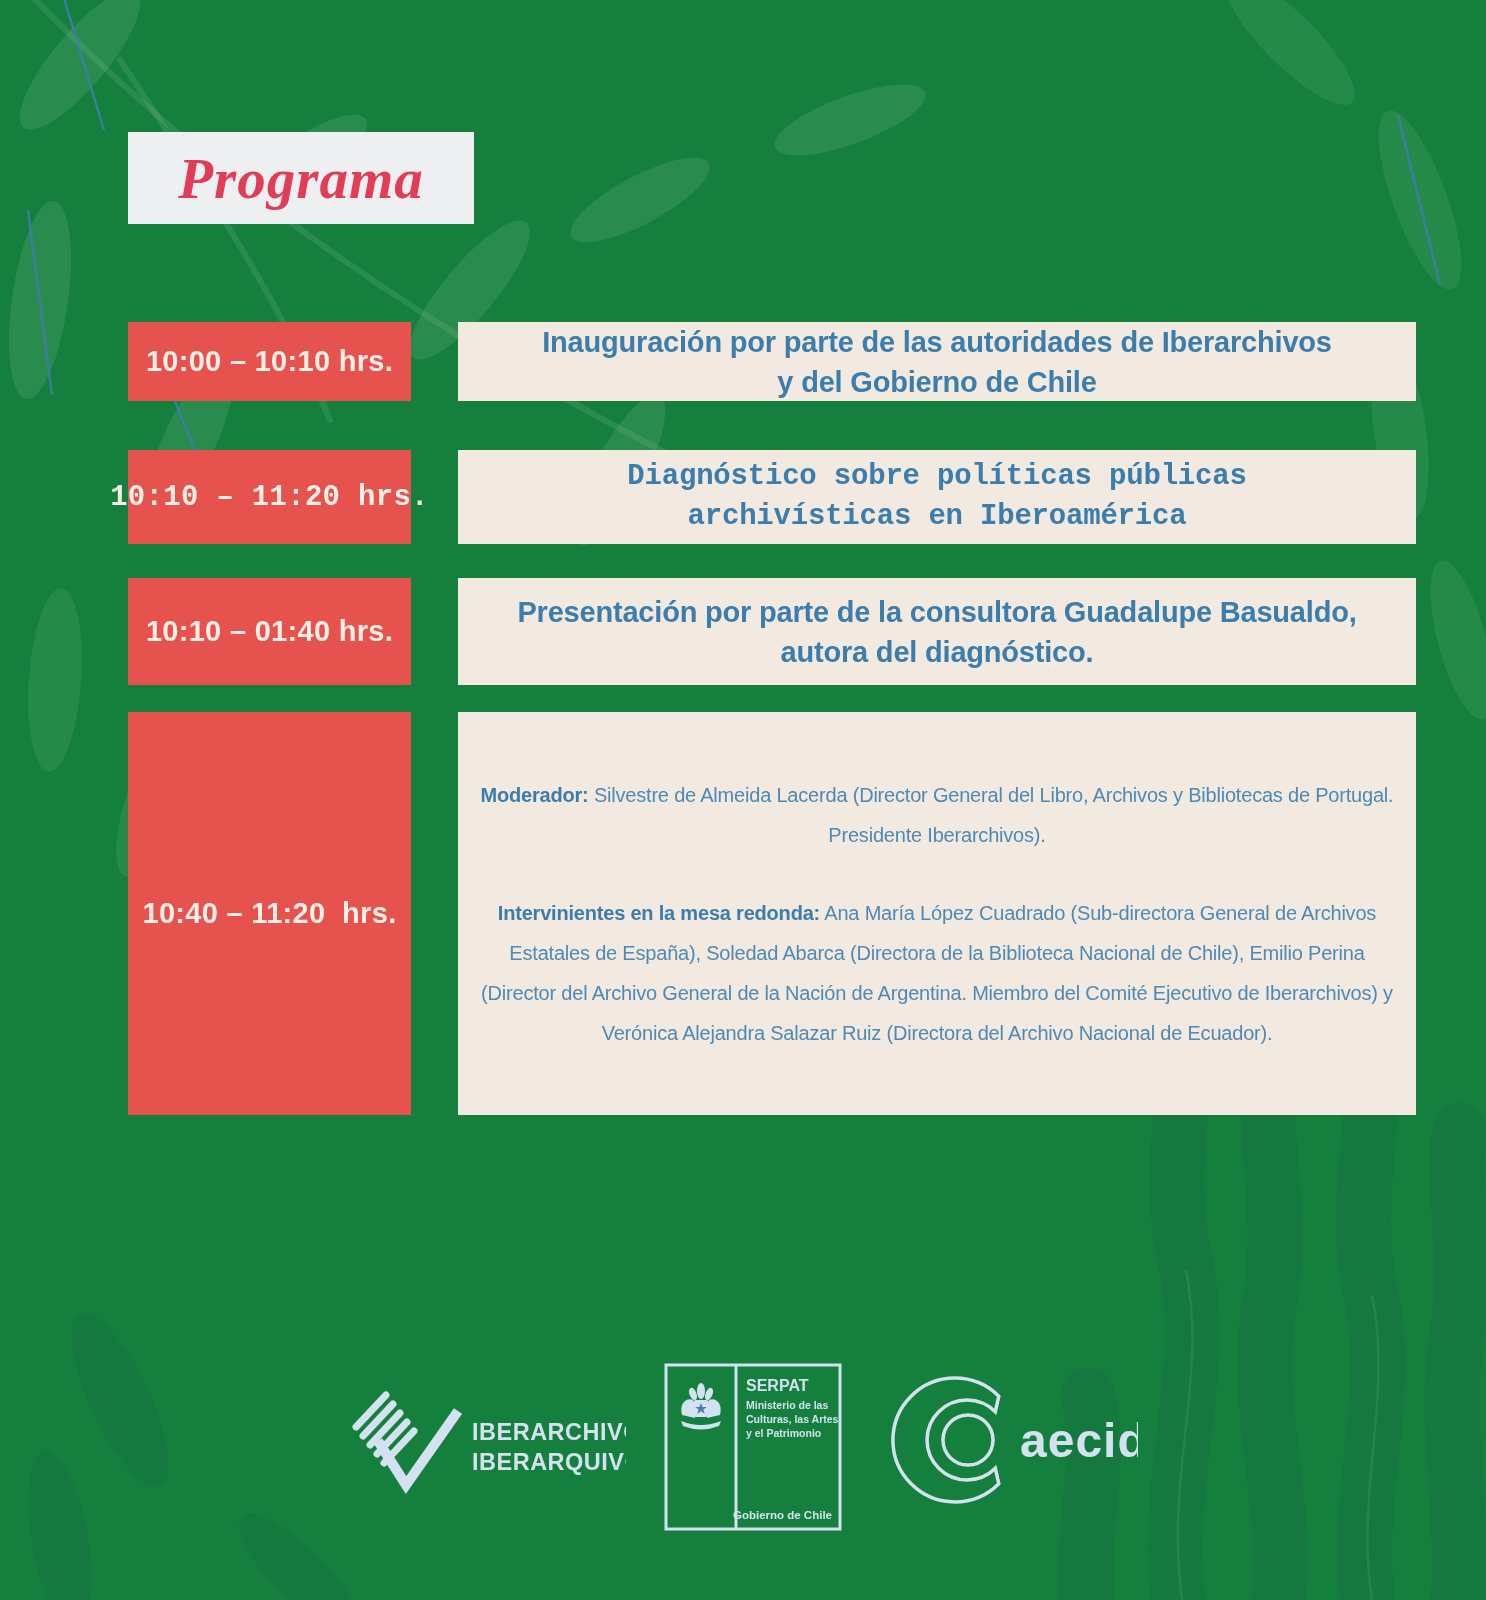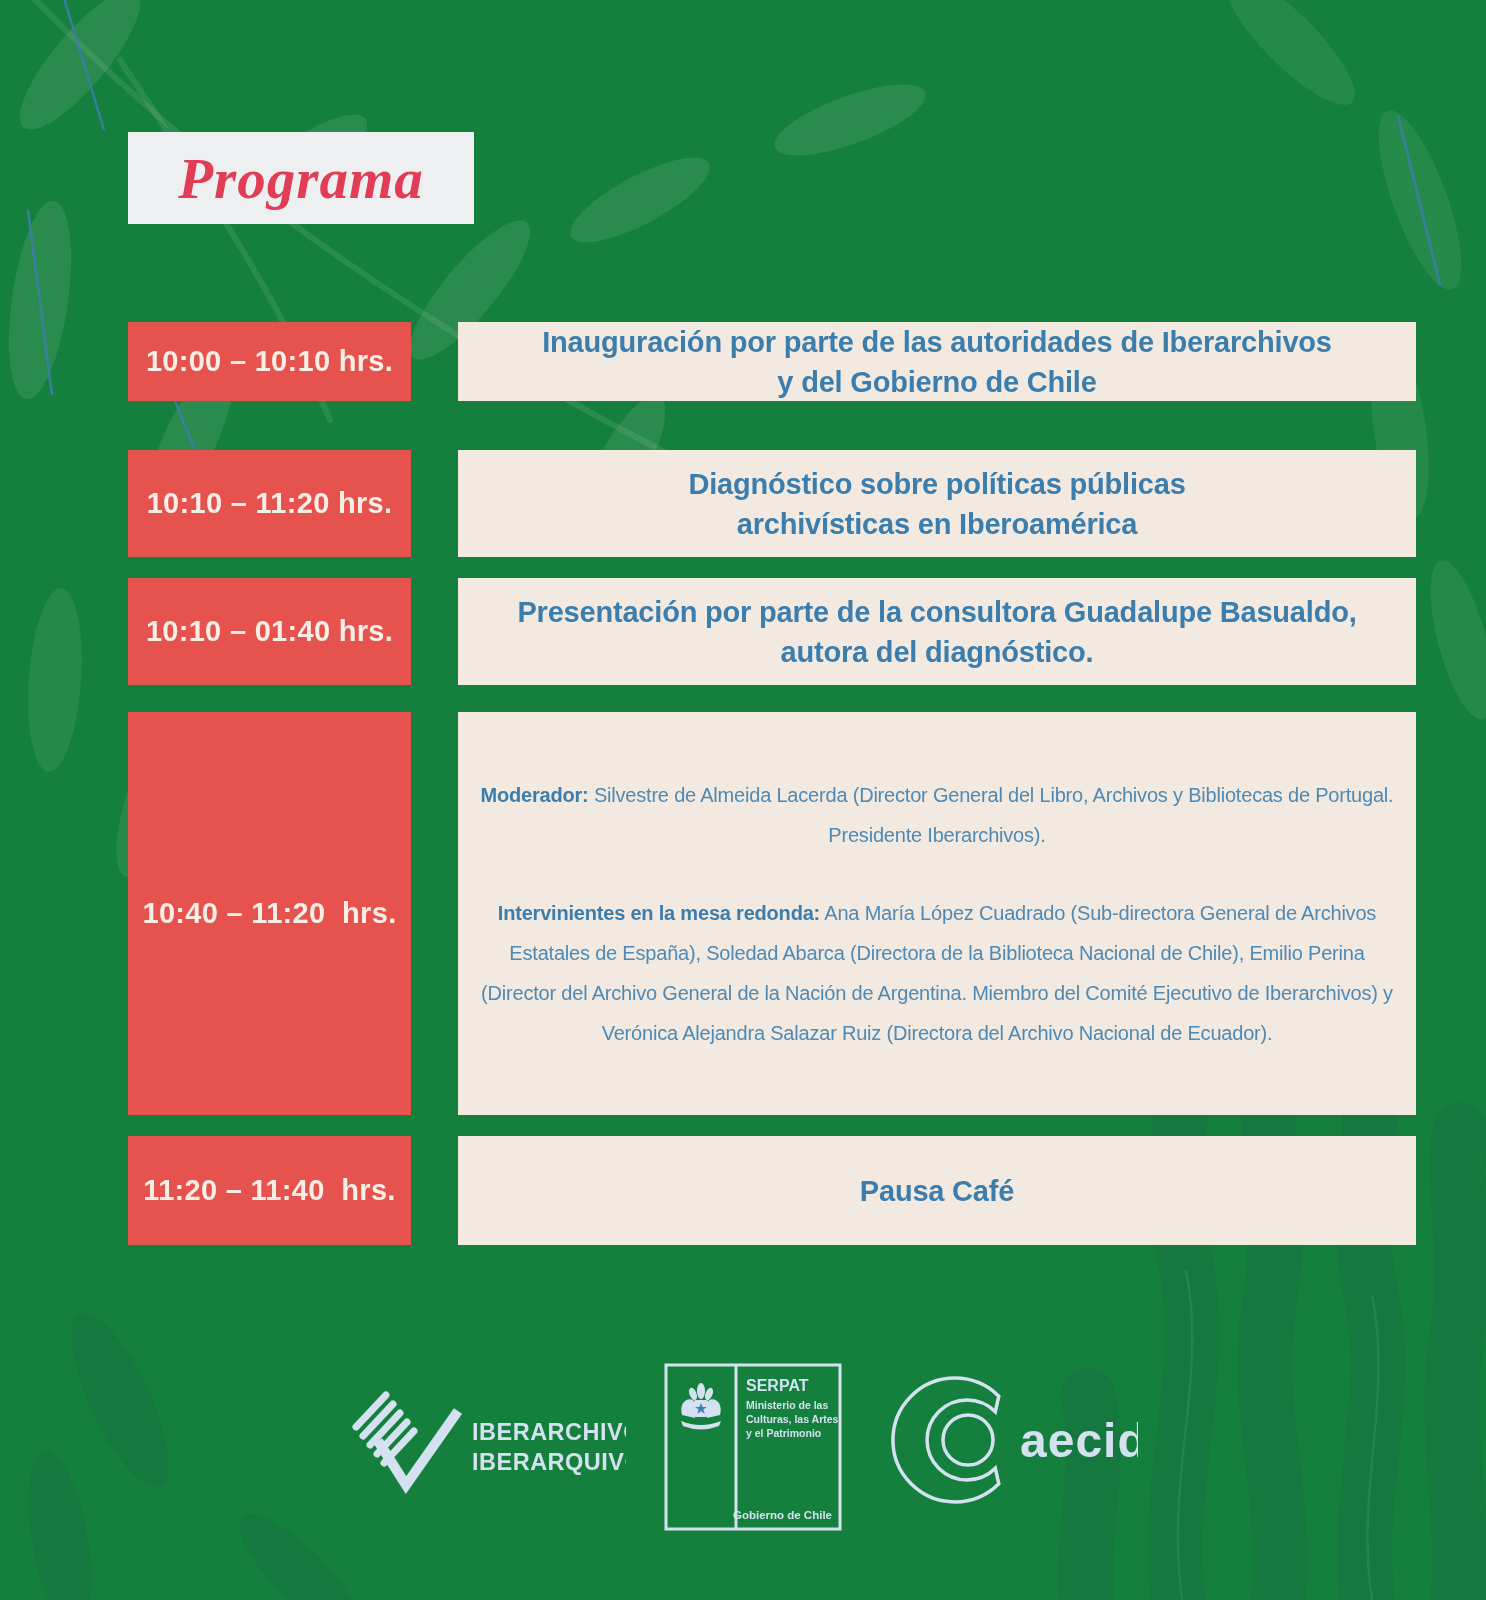"10:10 – 11:20 hrs." .row2 { font-family: none -> Liberation Mono, monospace; height: 107px -> 94px }
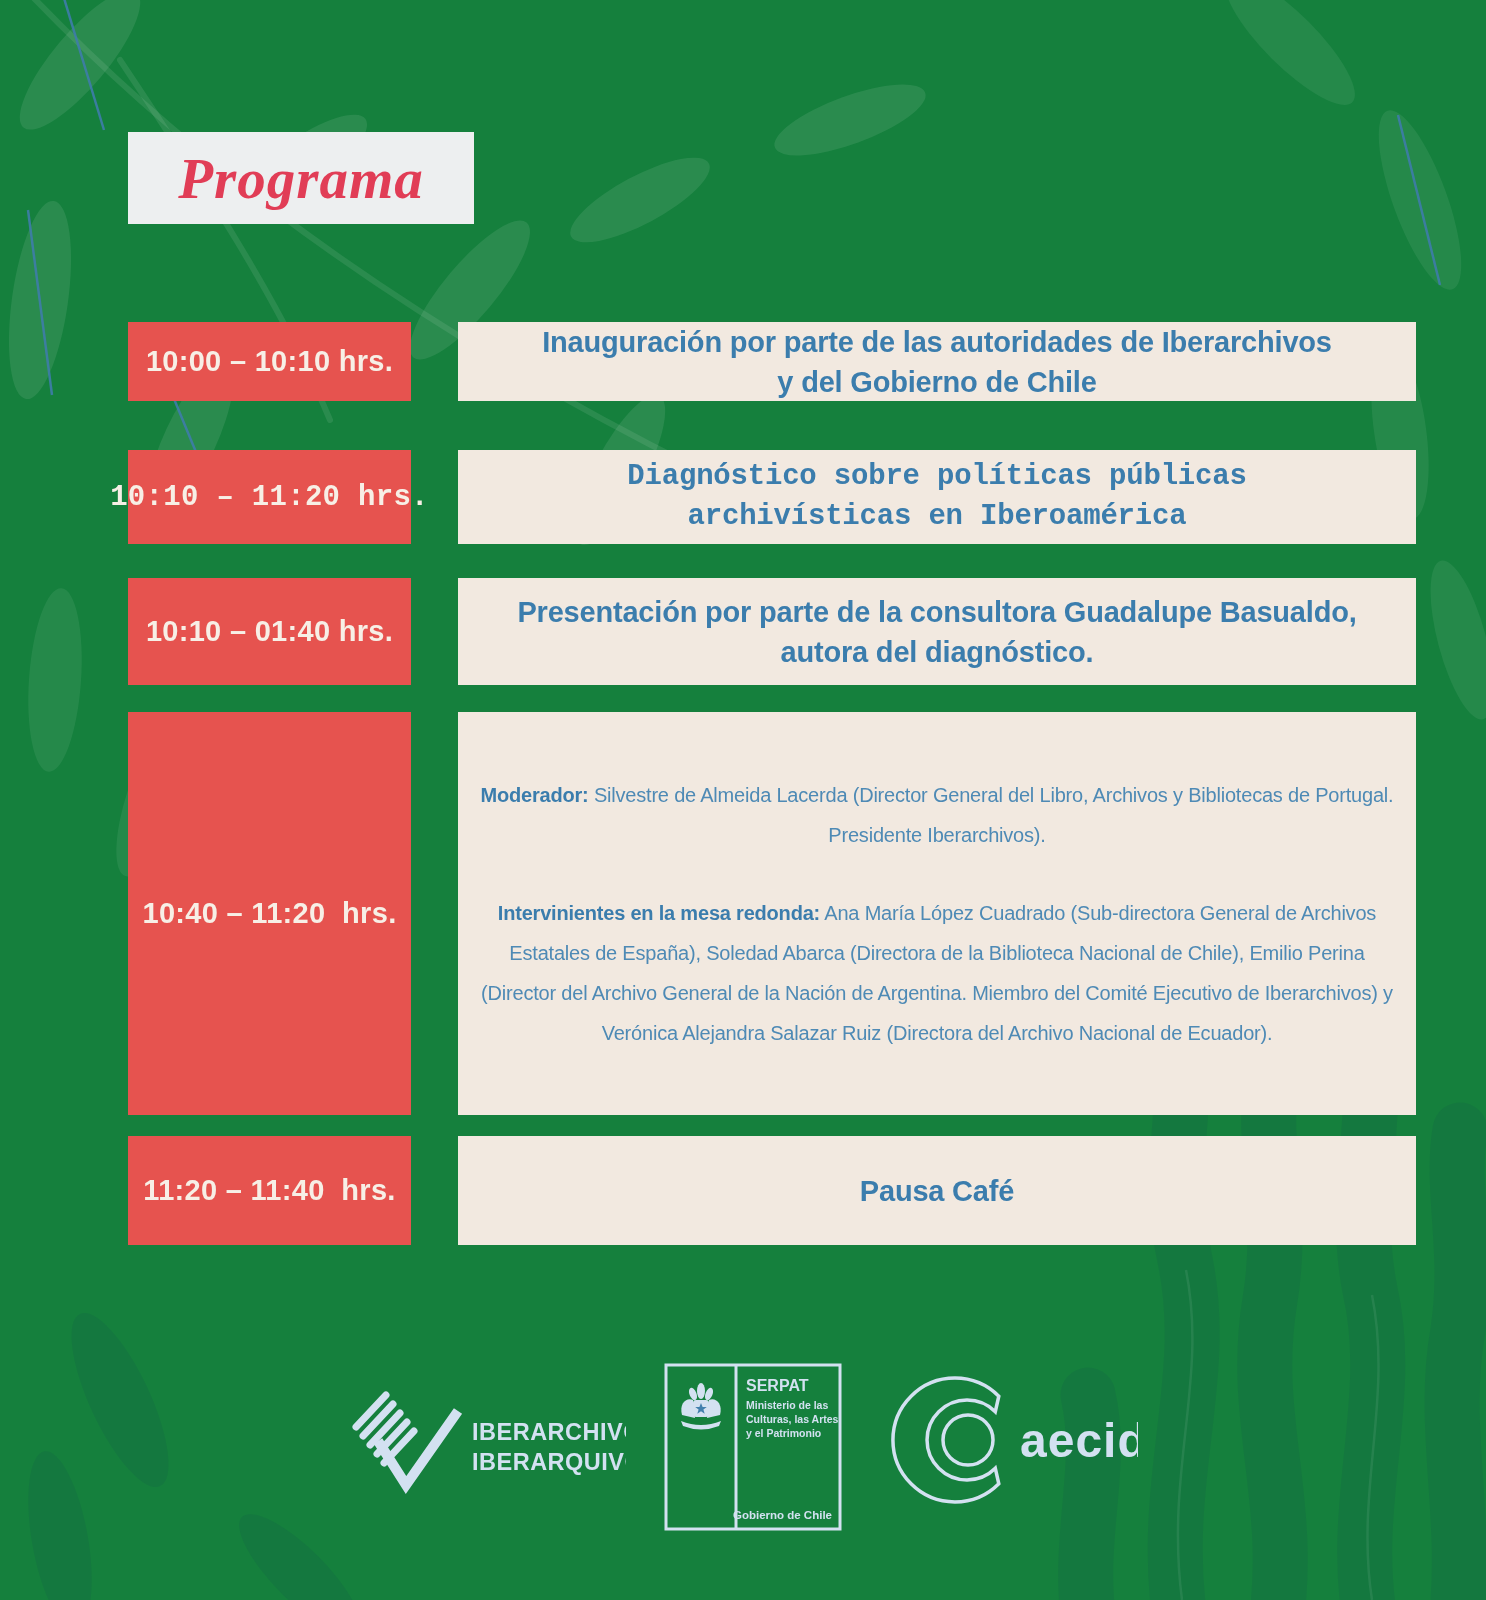"11:20 – 11:40 hrs." div.row { html: <div> <div> <span>11:20 – 11:40 hrs.</span> </div> <div> <div>Pausa Café</div> </div> </div> -> none }
